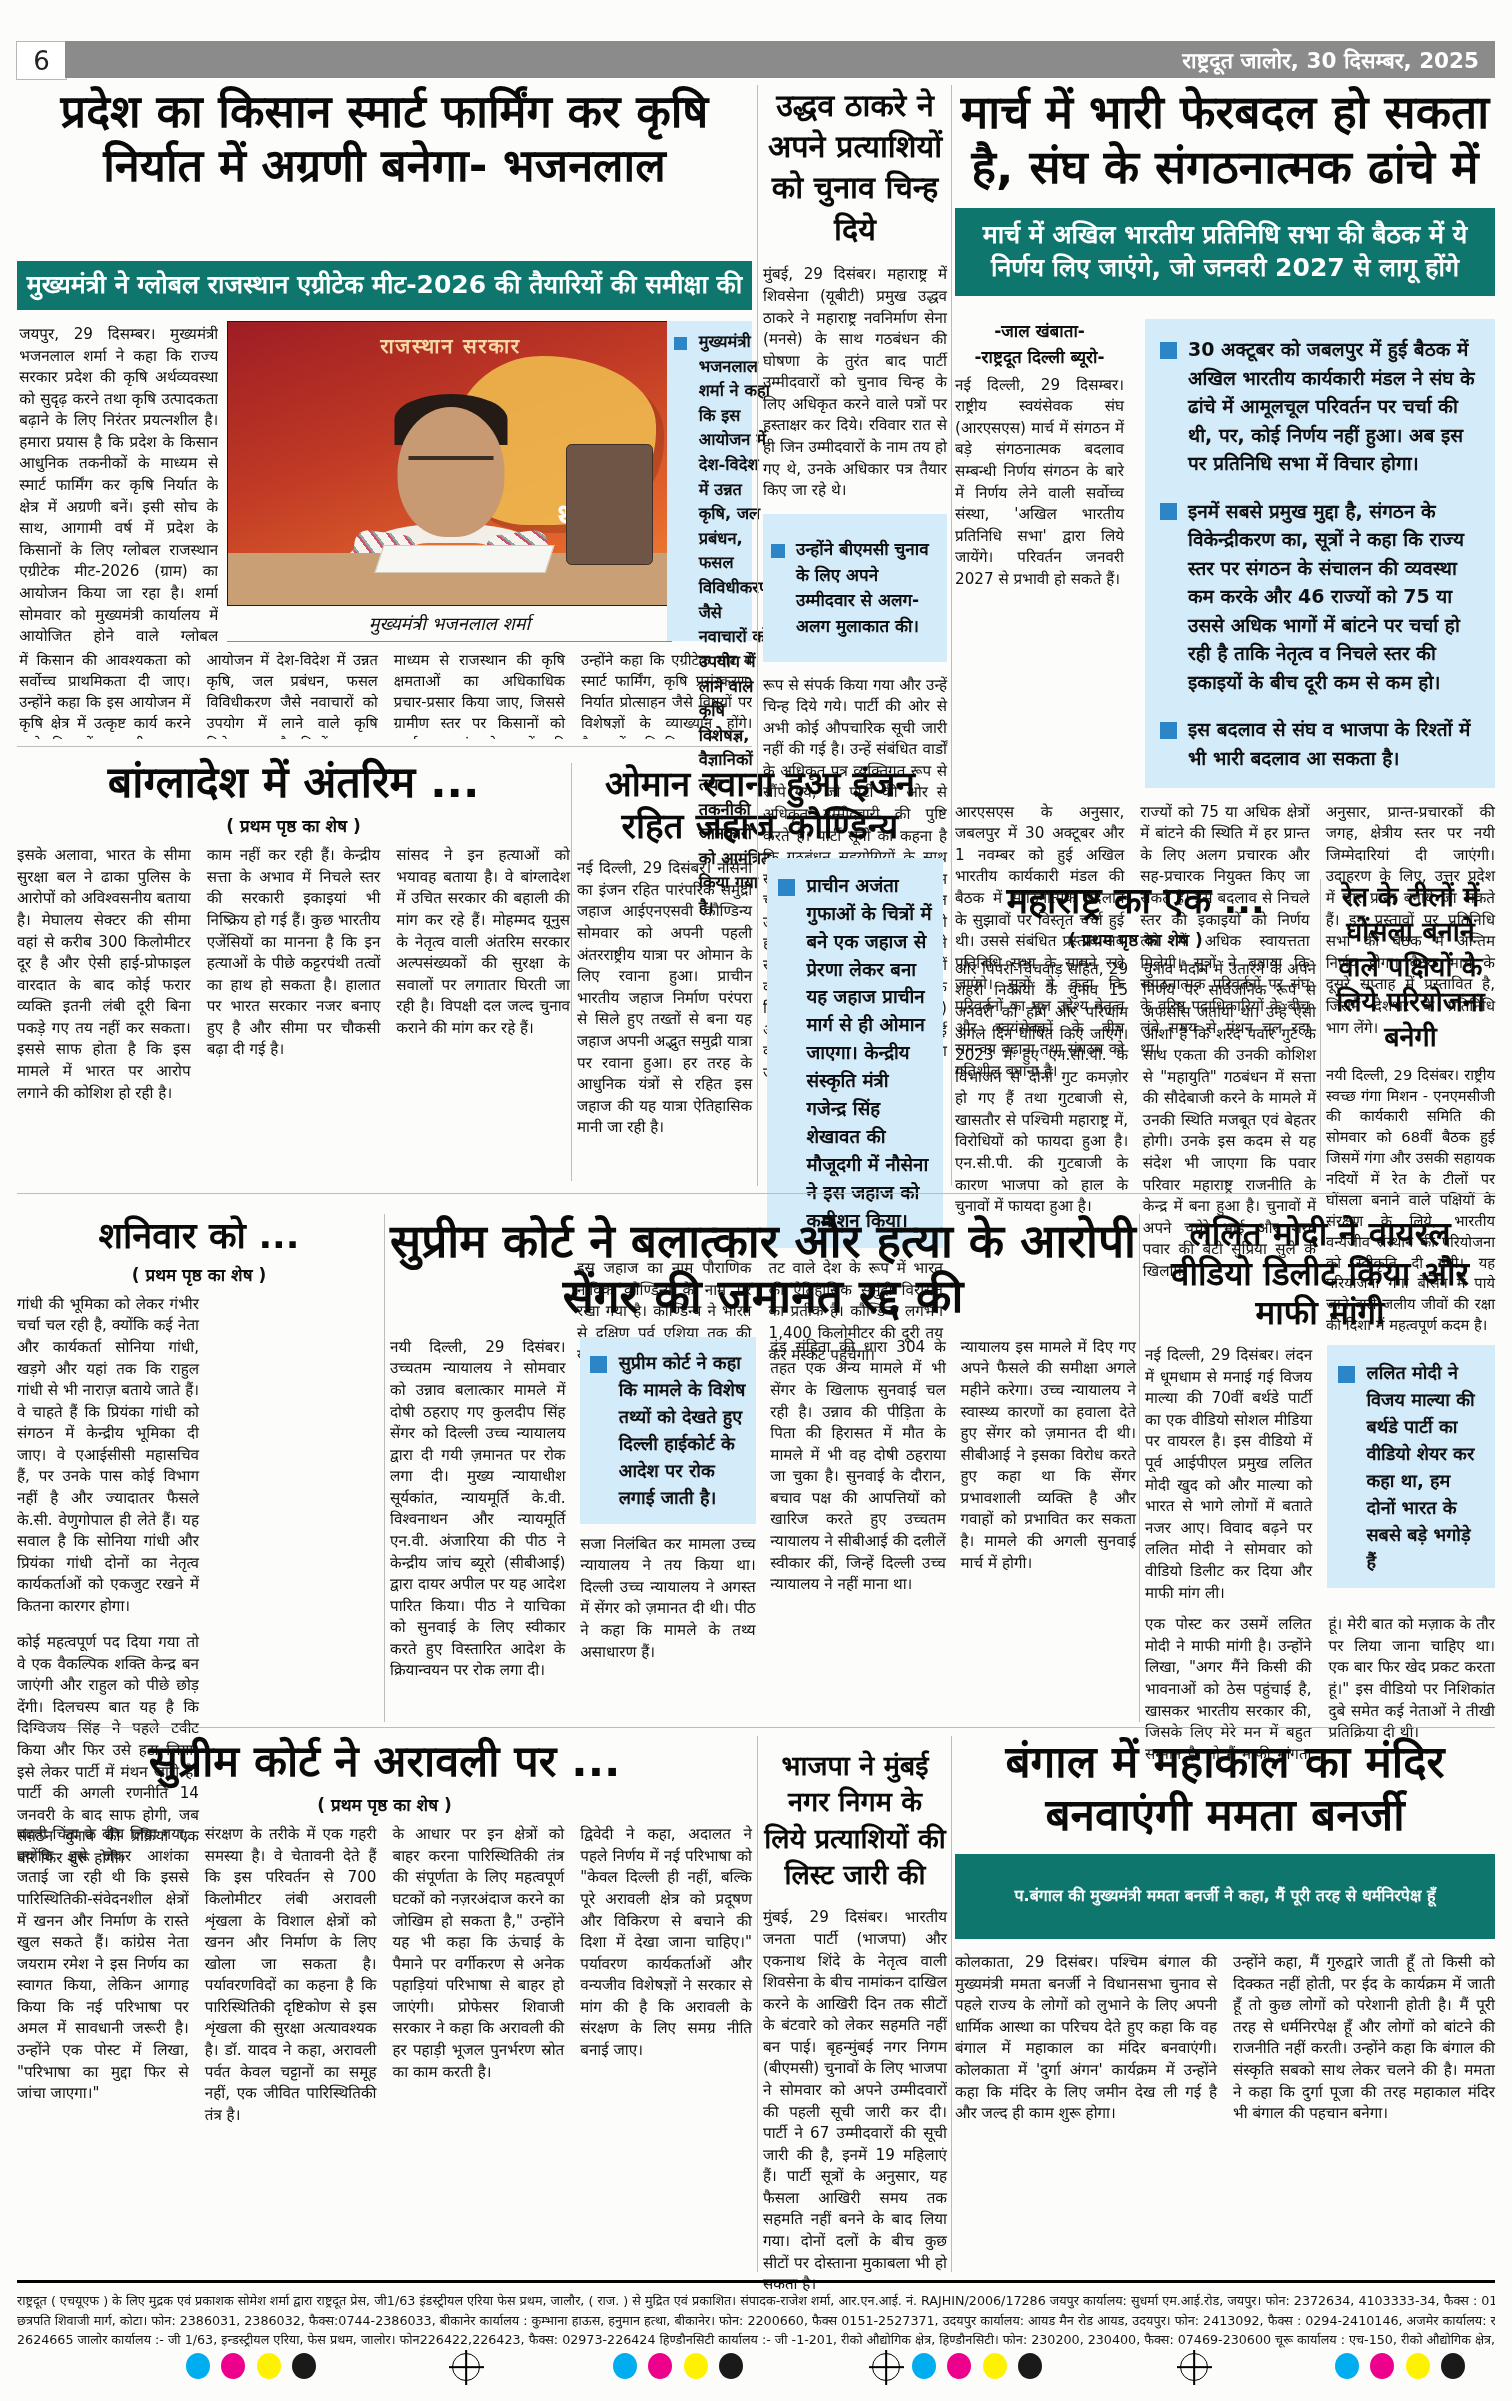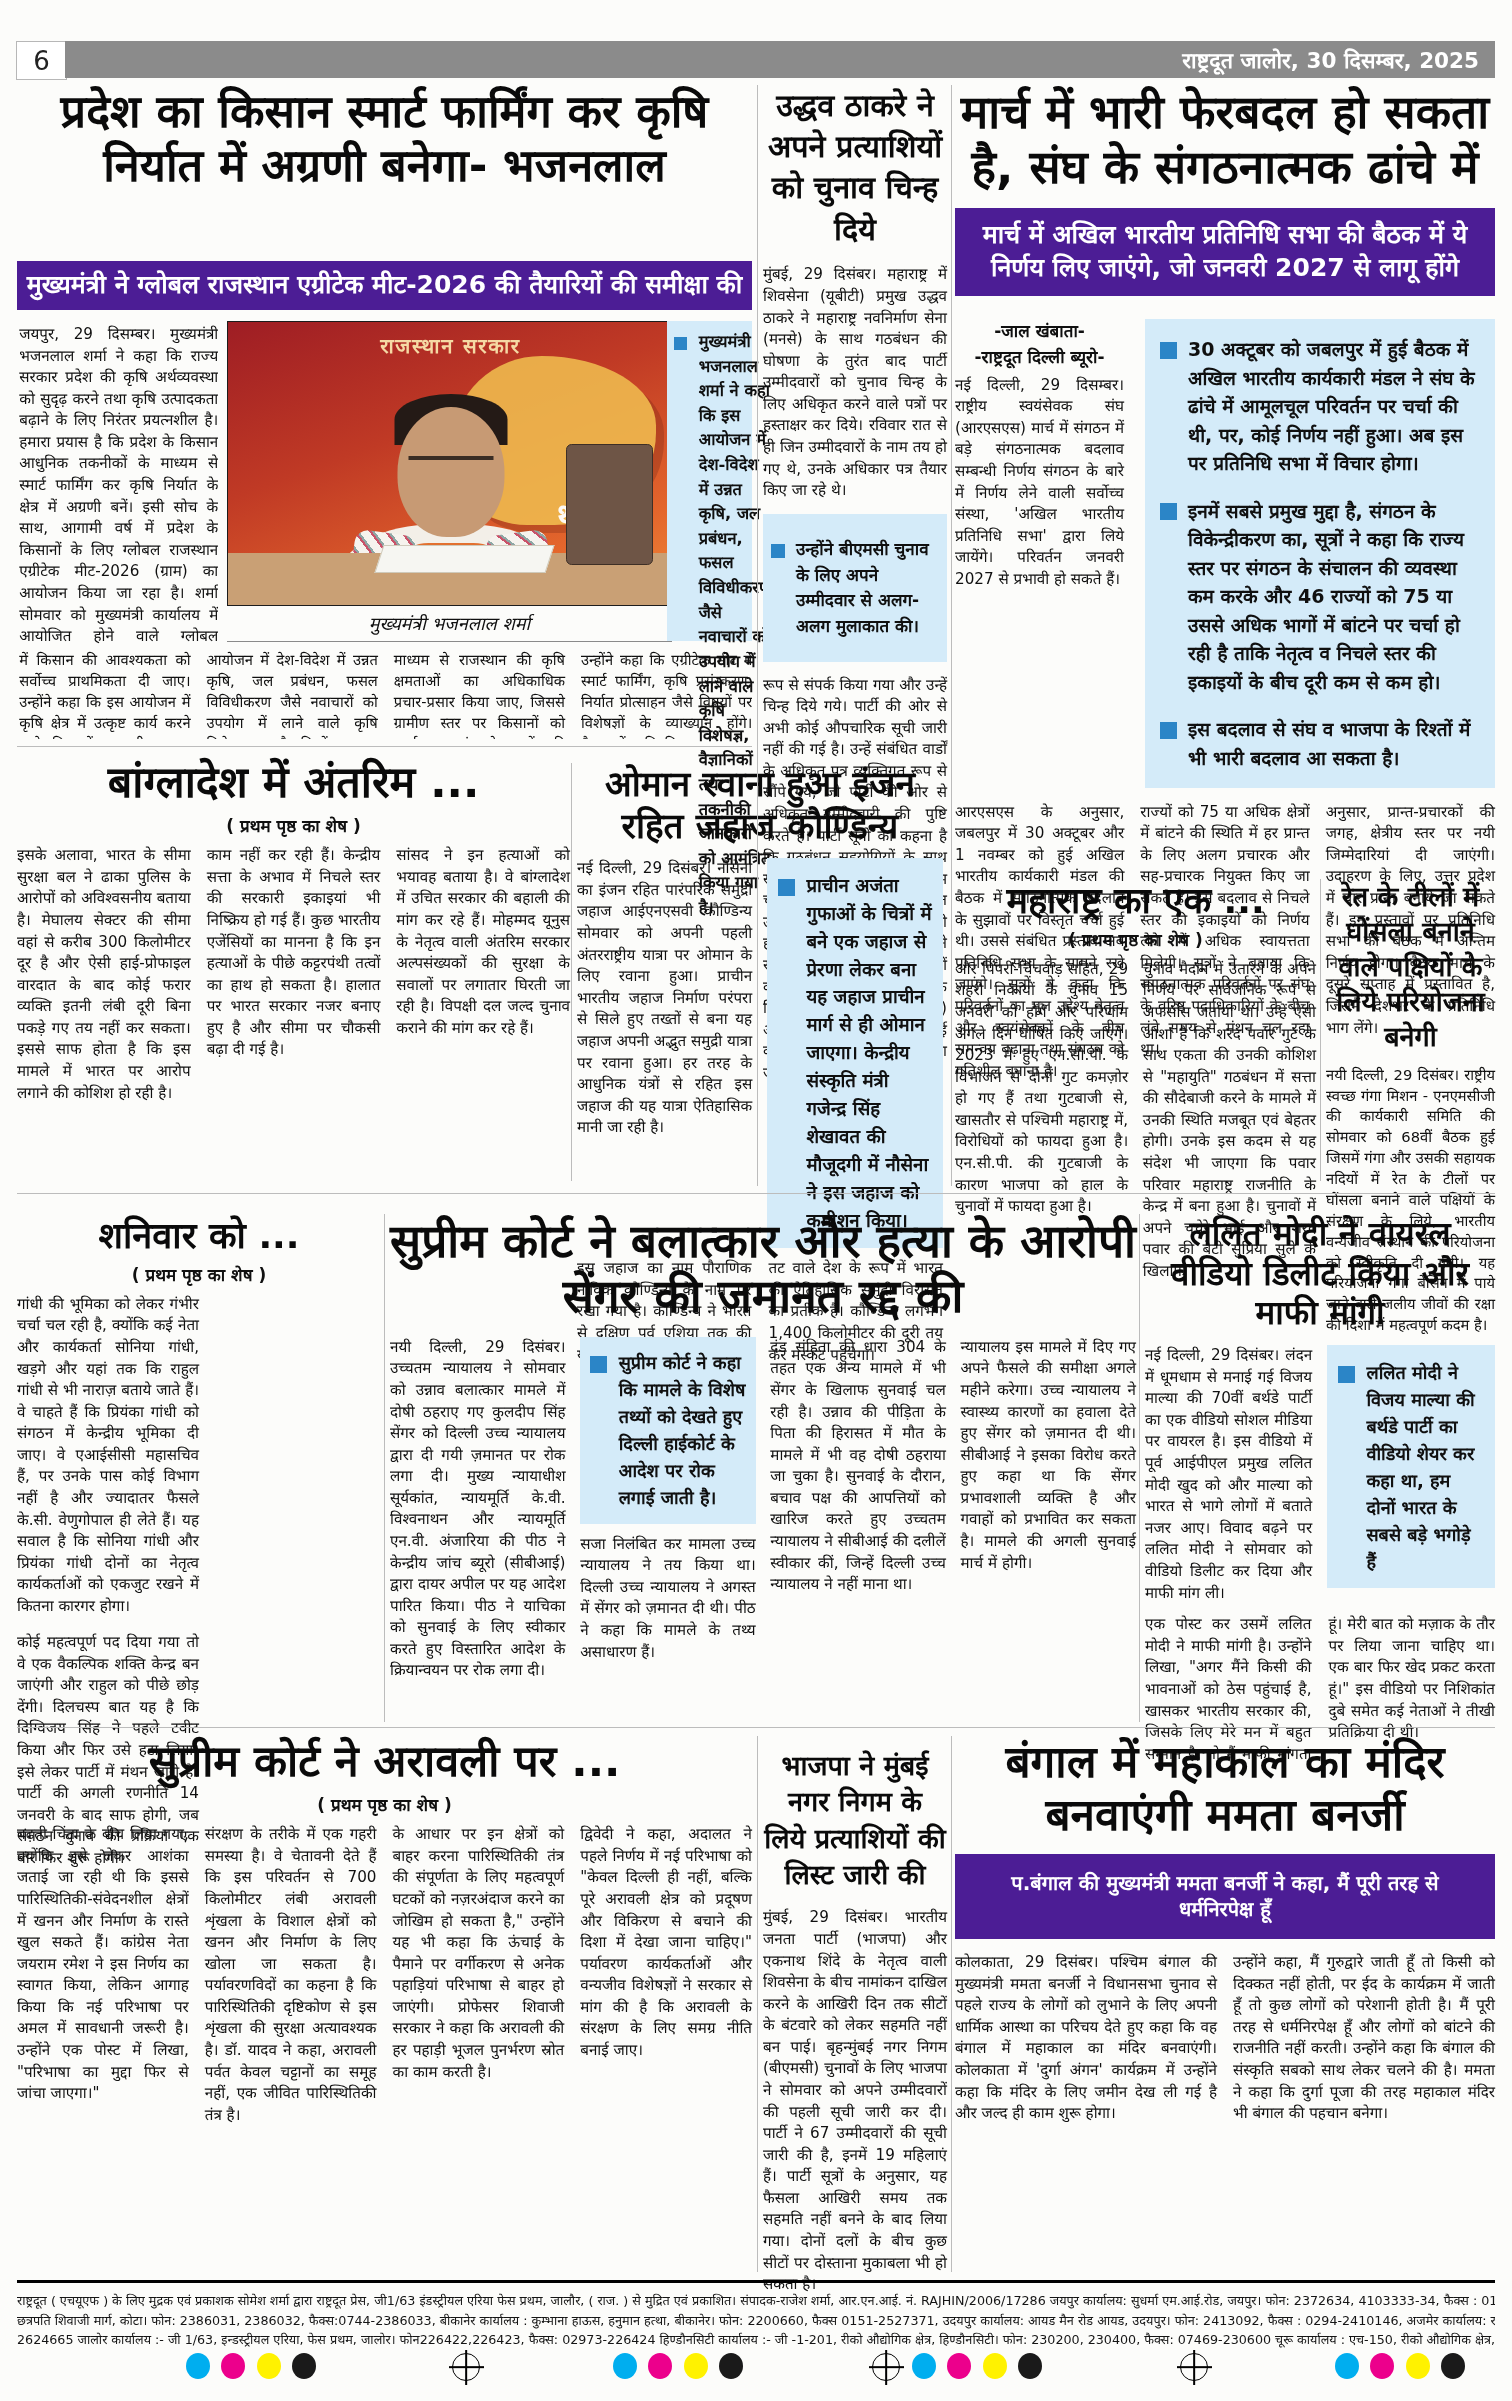"मार्च में अखिल भारतीय प्रतिनिधि" .bluebar { background: #4c1d95 -> #0f766e }
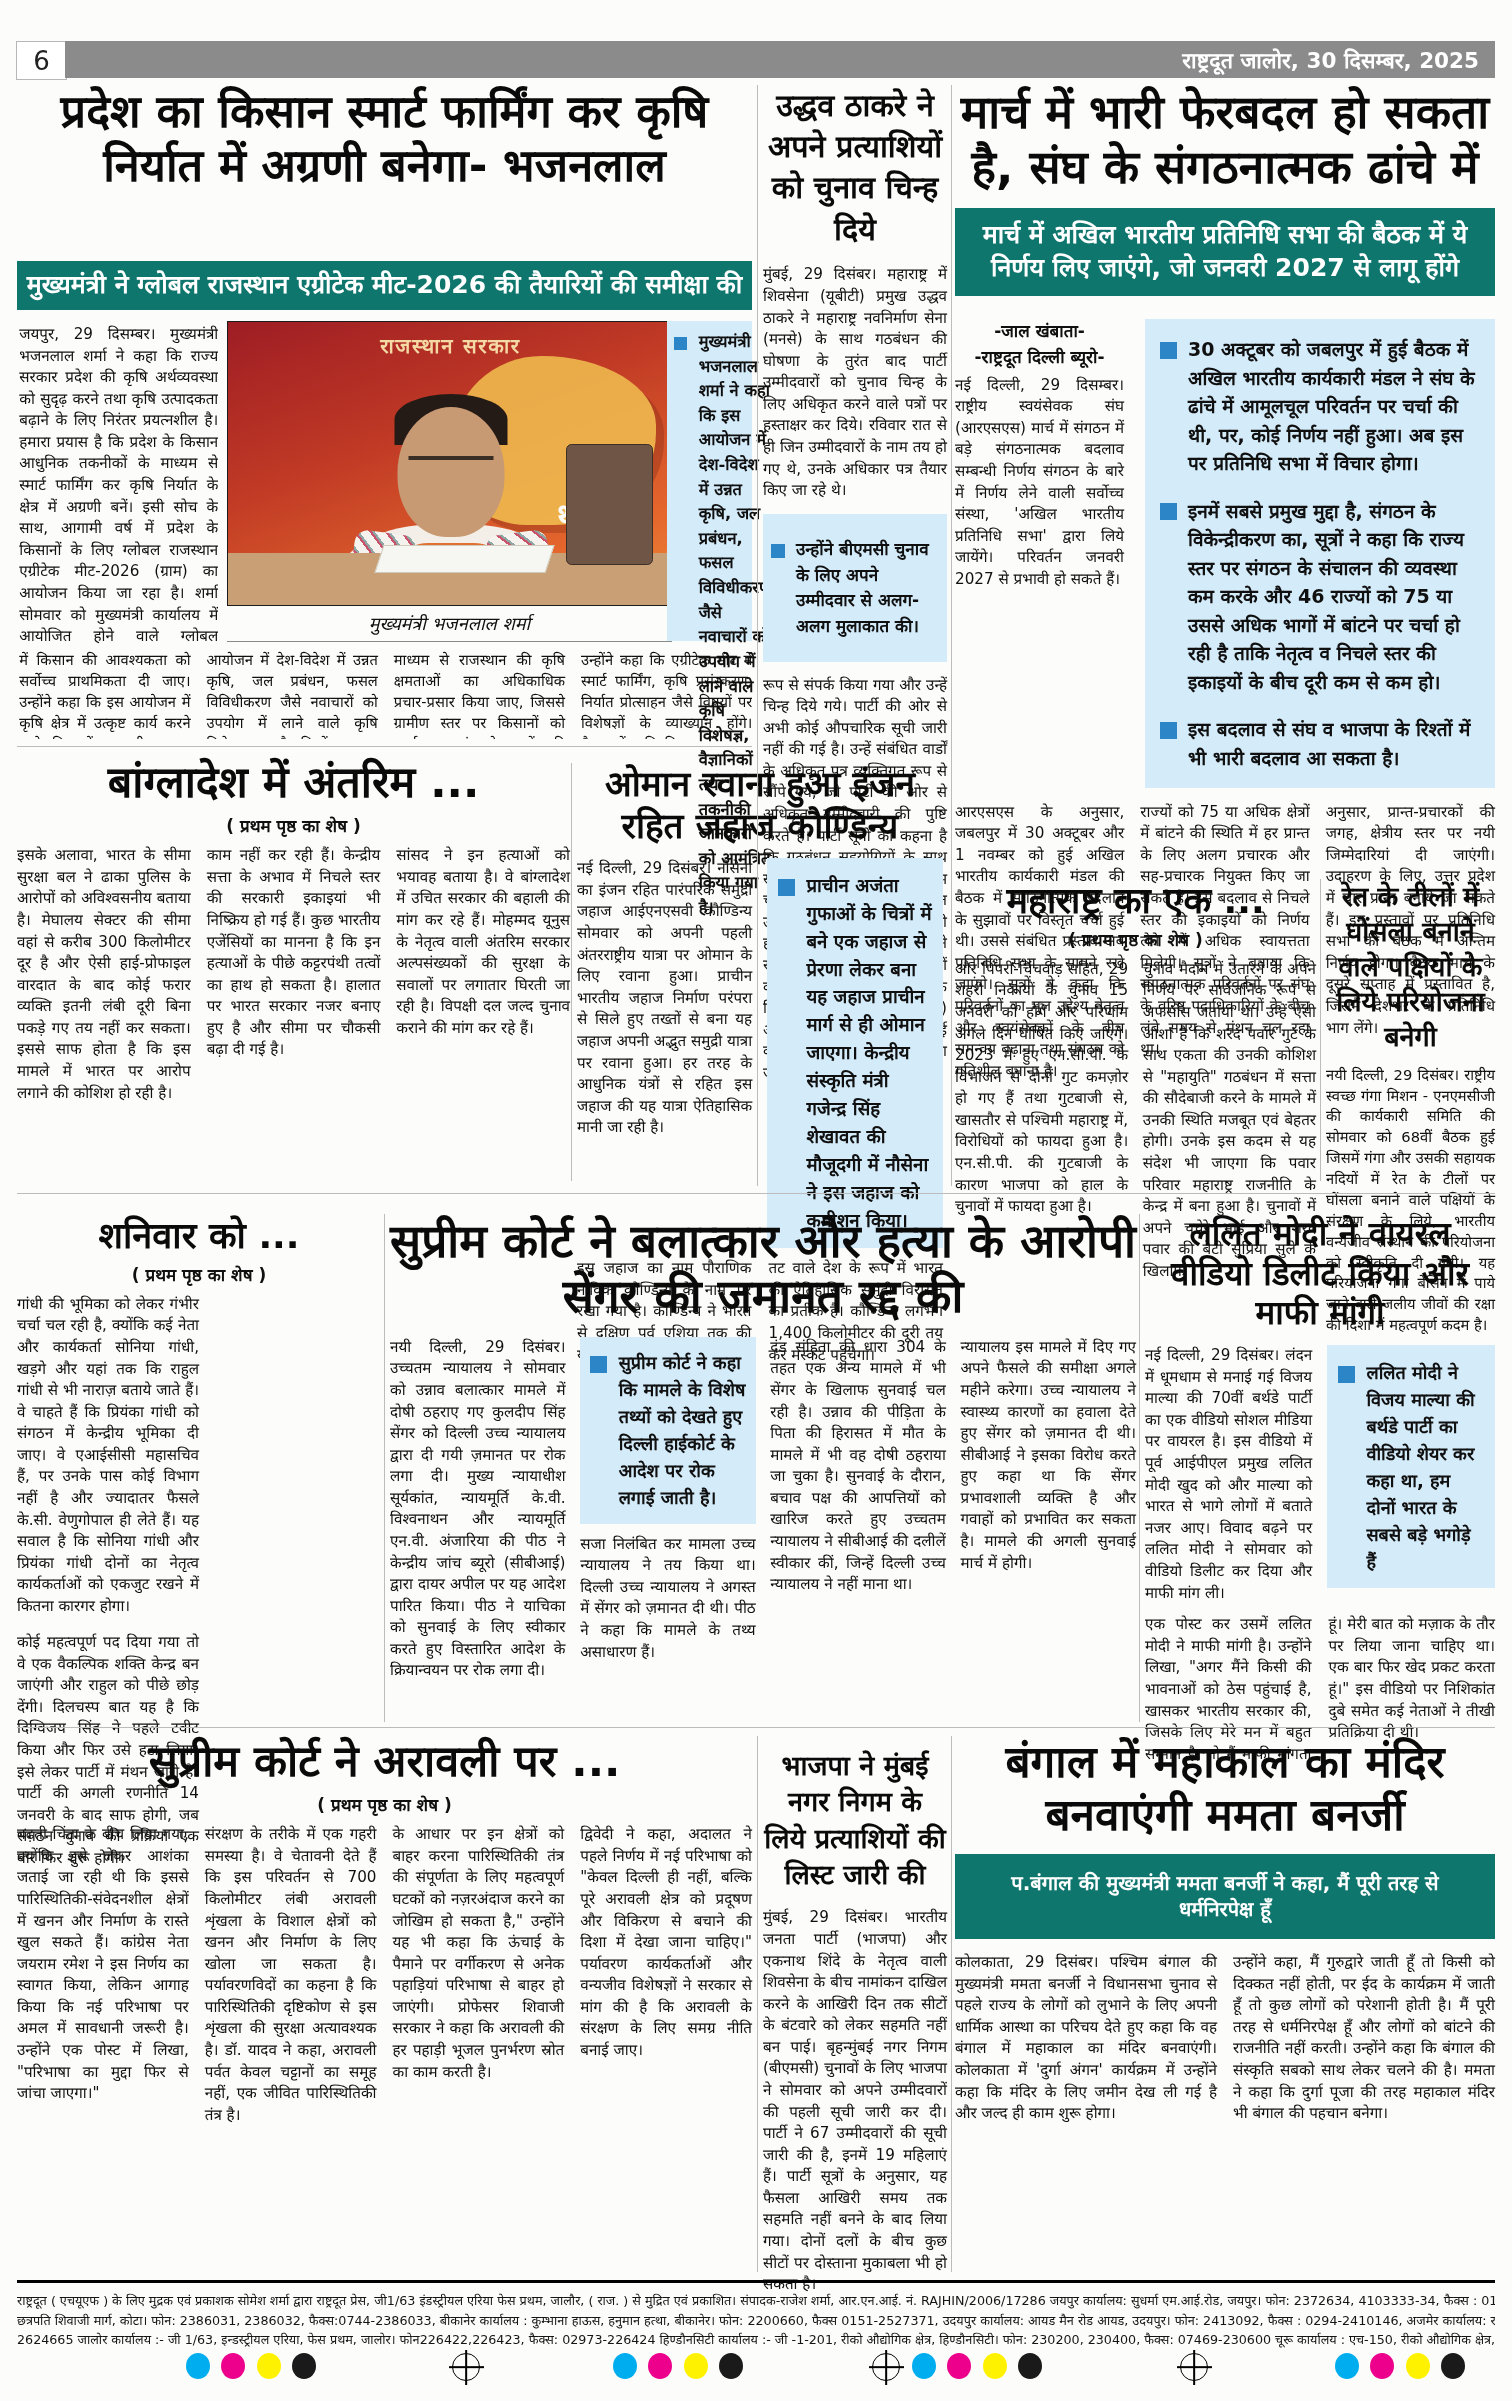"प.बंगाल की मुख्यमंत्री ममता बनर्जी" div.bluebar { font-size: 20px -> 16px }
